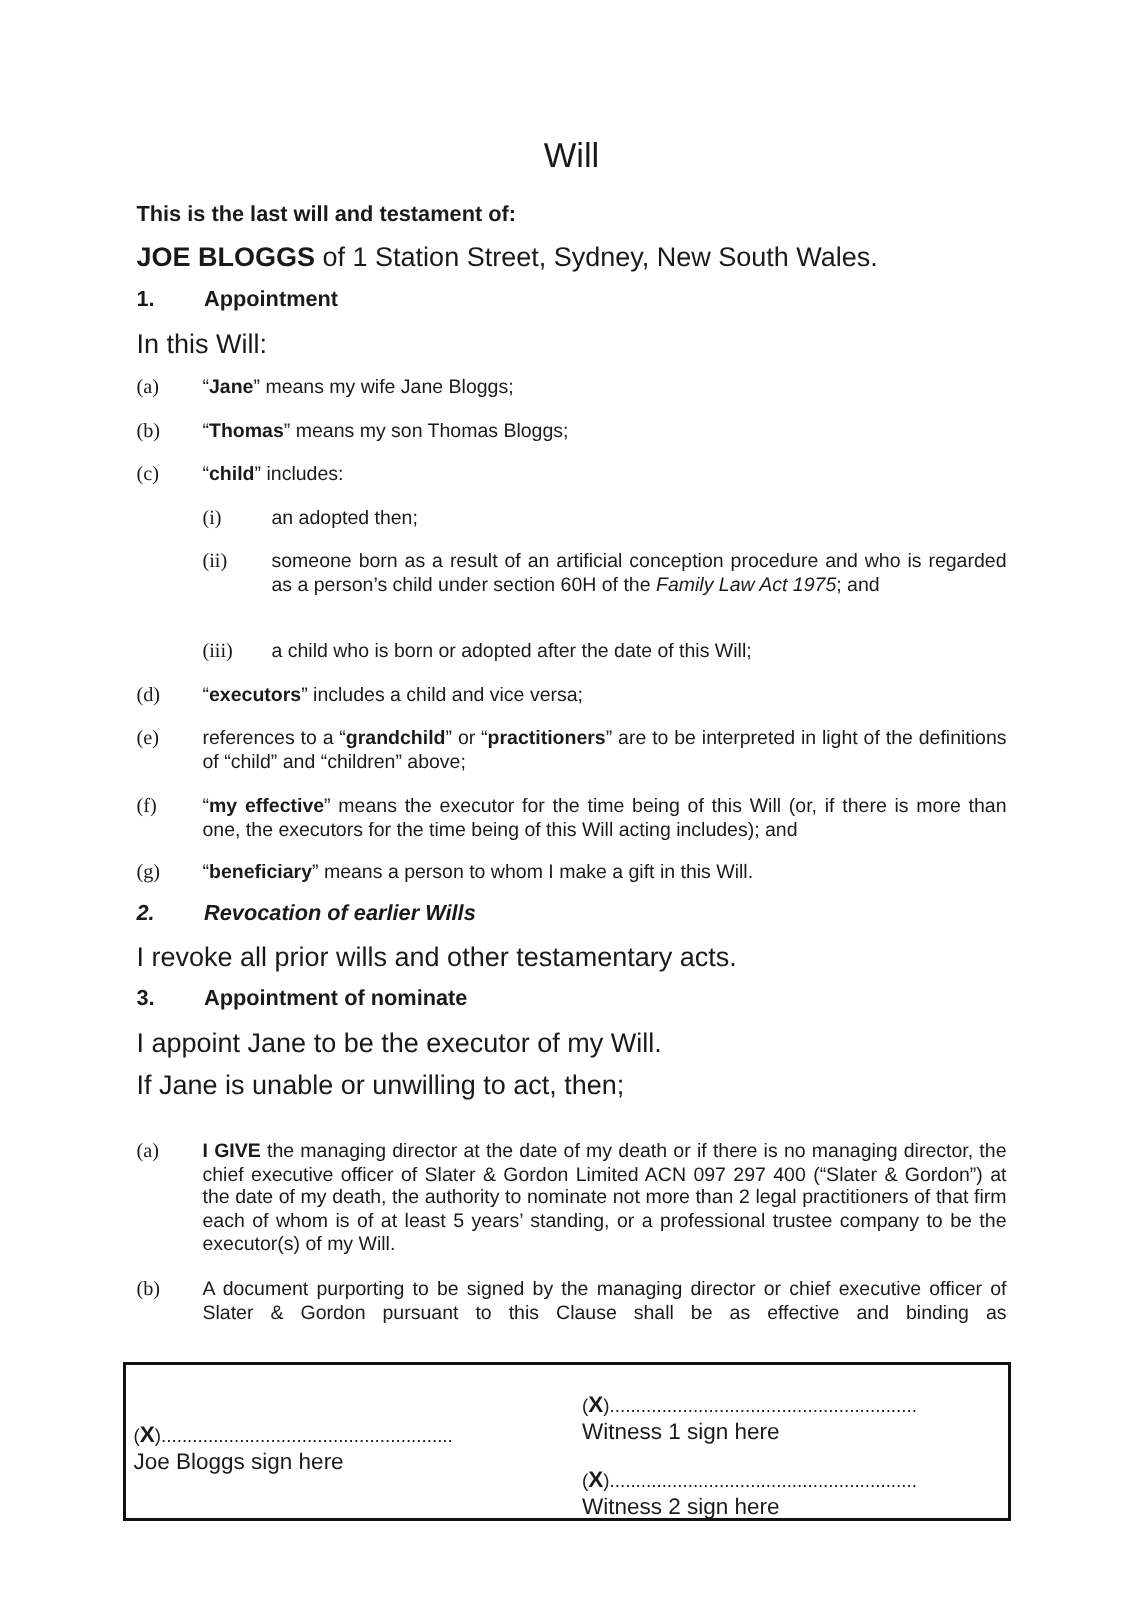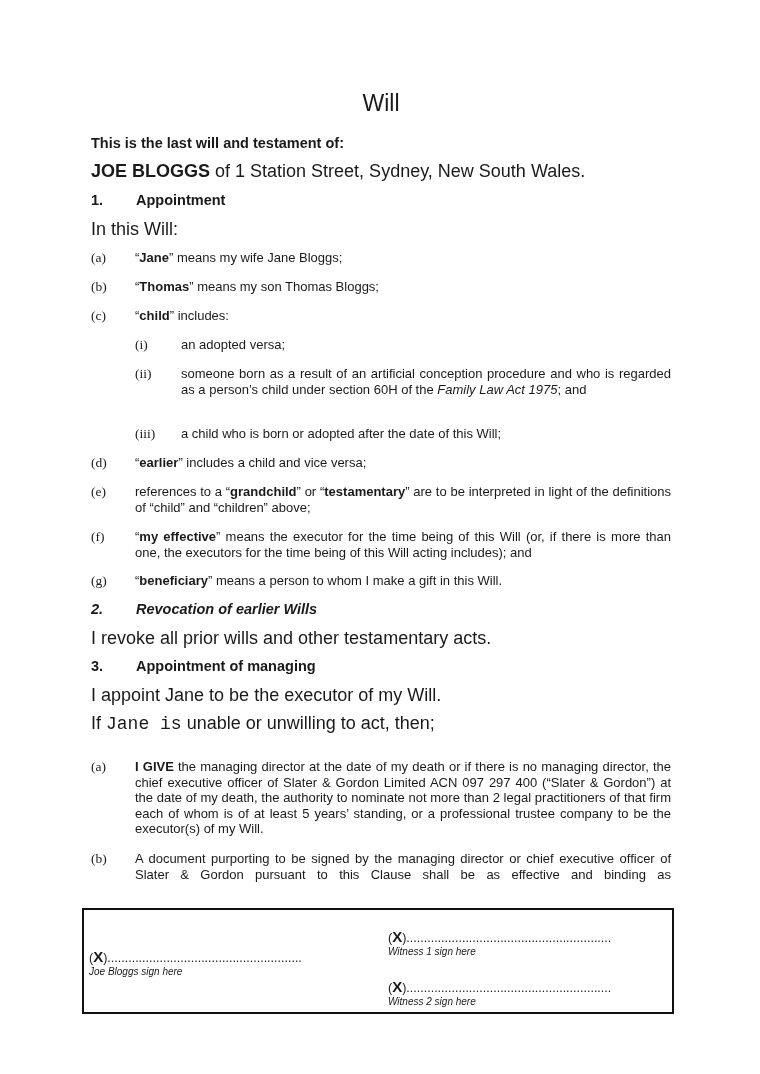"an adopted versa;" div.txt { text: versa -> then }
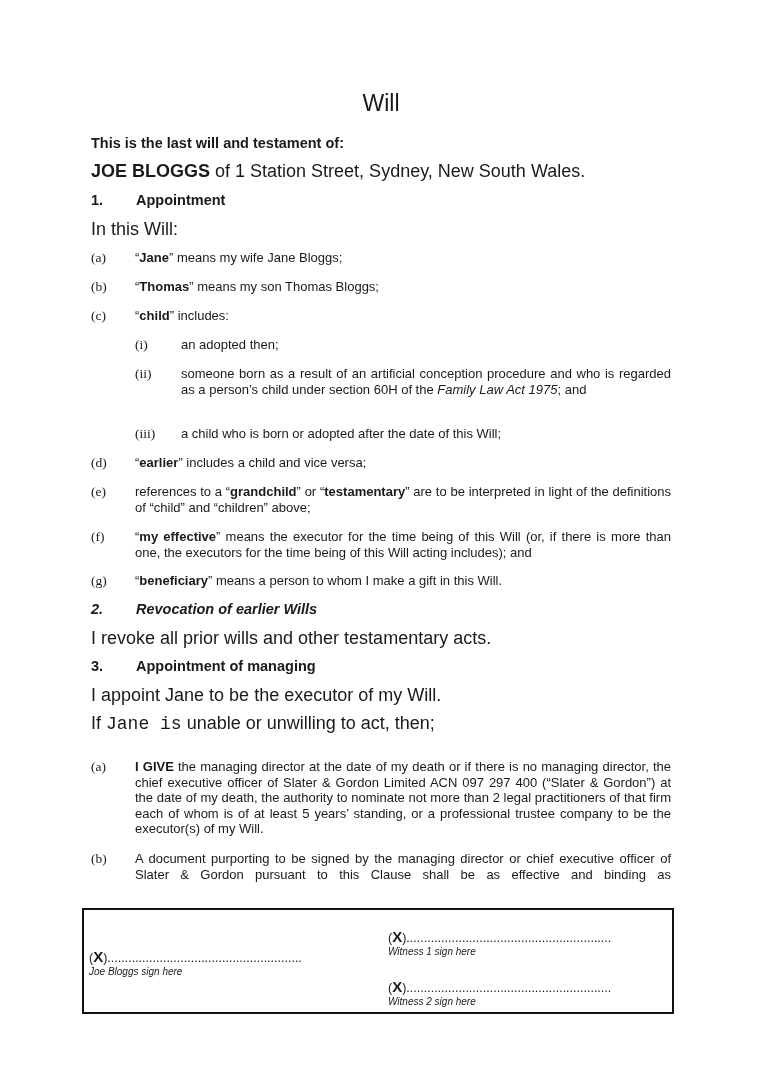"earlier" b { text: earlier -> executors }
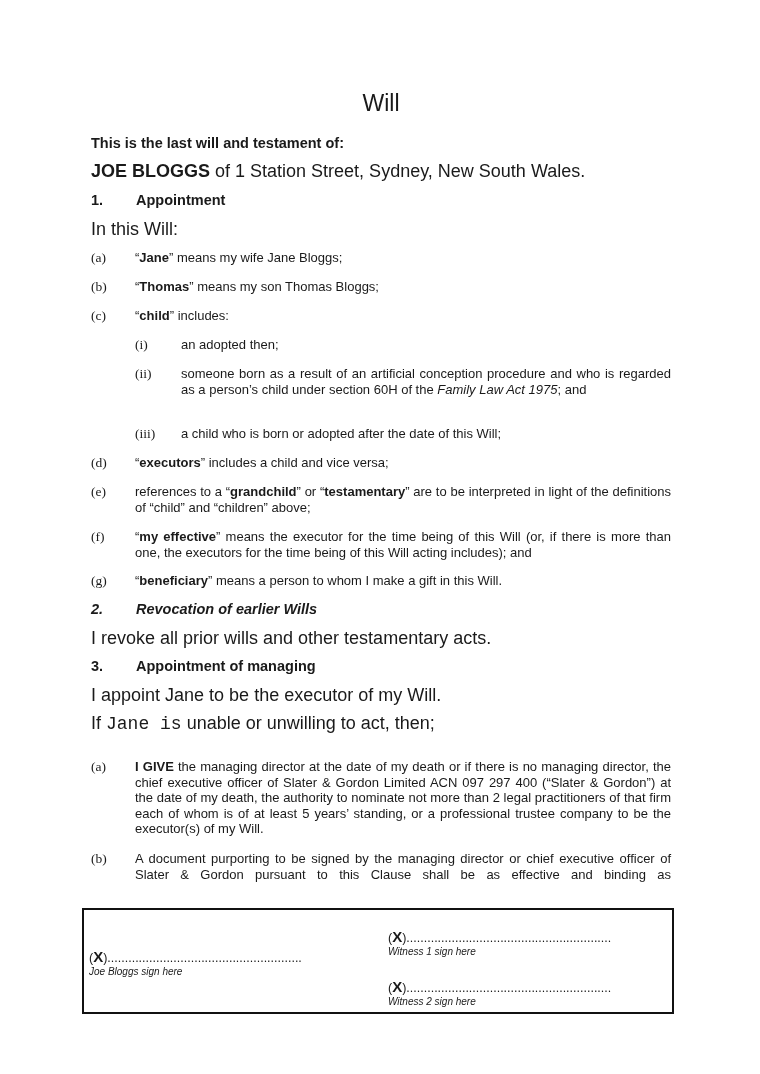"testamentary" b { text: testamentary -> practitioners }
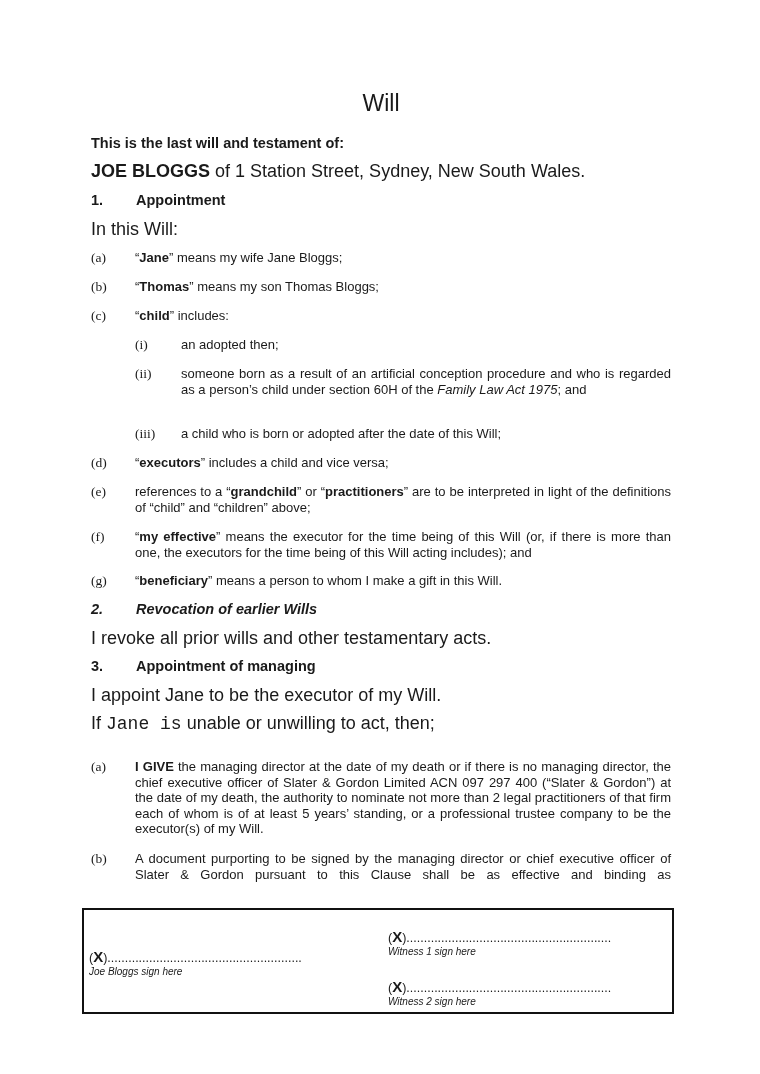"Appointment of managing" span { text: managing -> nominate }
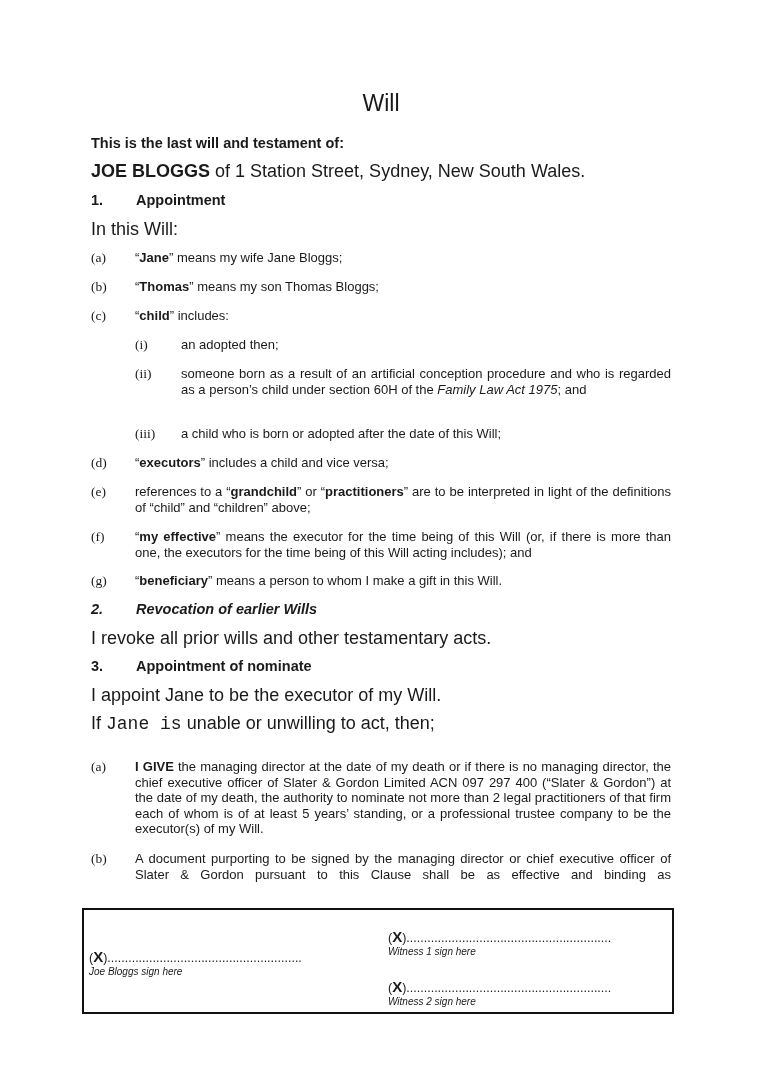"Jane is" .serif { font-family: Liberation Mono, monospace -> Liberation Sans, sans-serif }
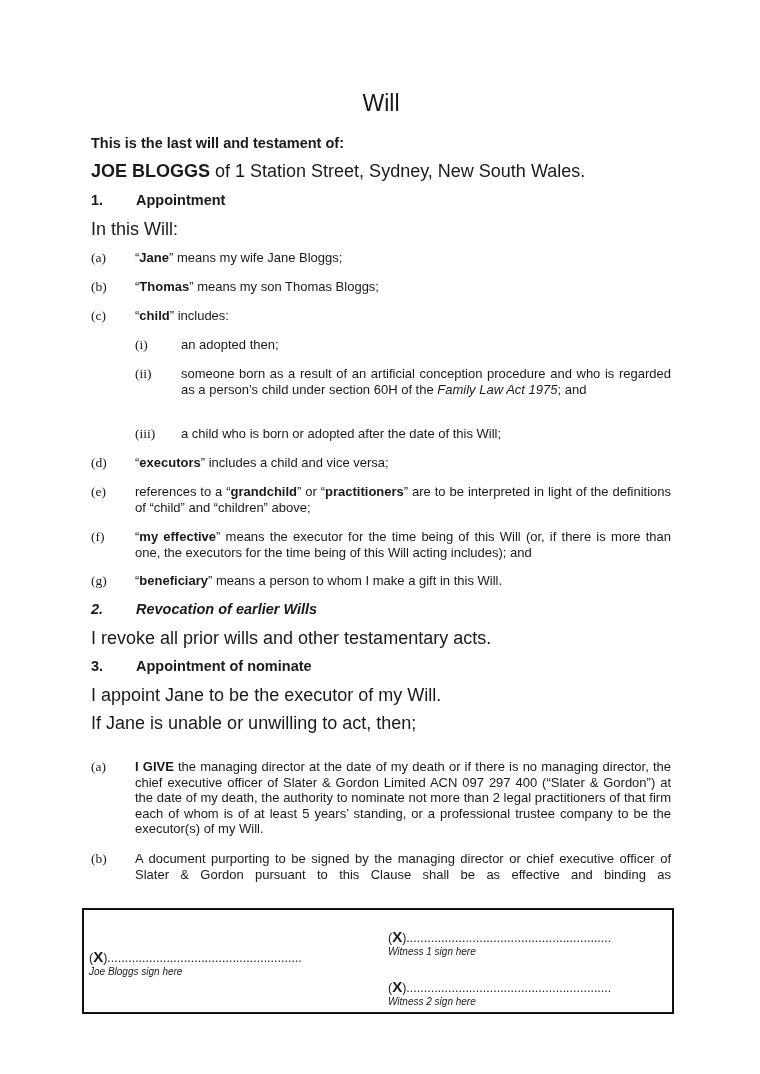"Witness 1 sign here" .sig .cap { font-size: 10px -> 15px; font-style: italic -> none }
